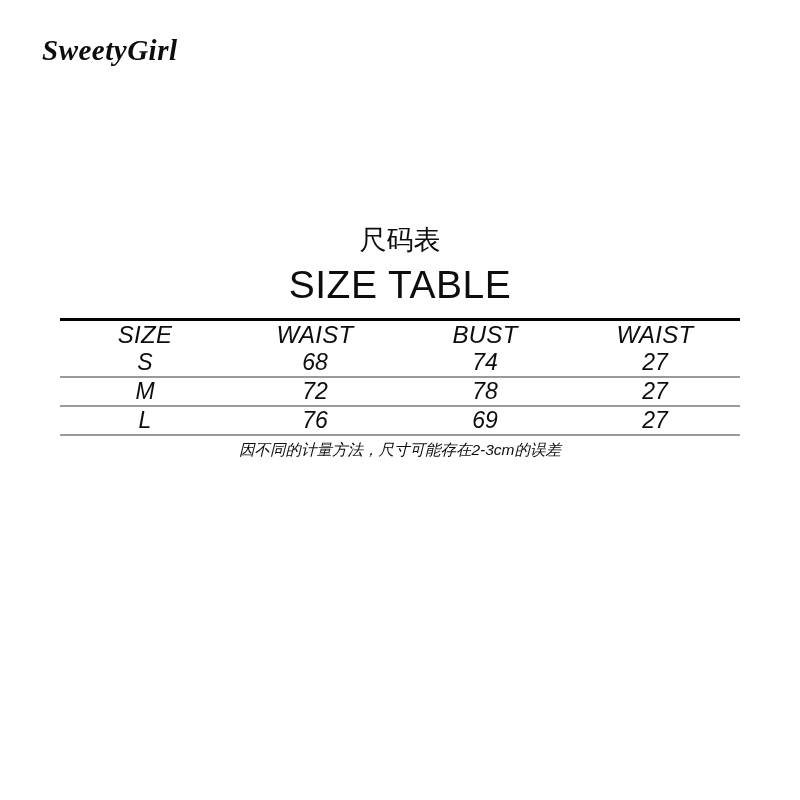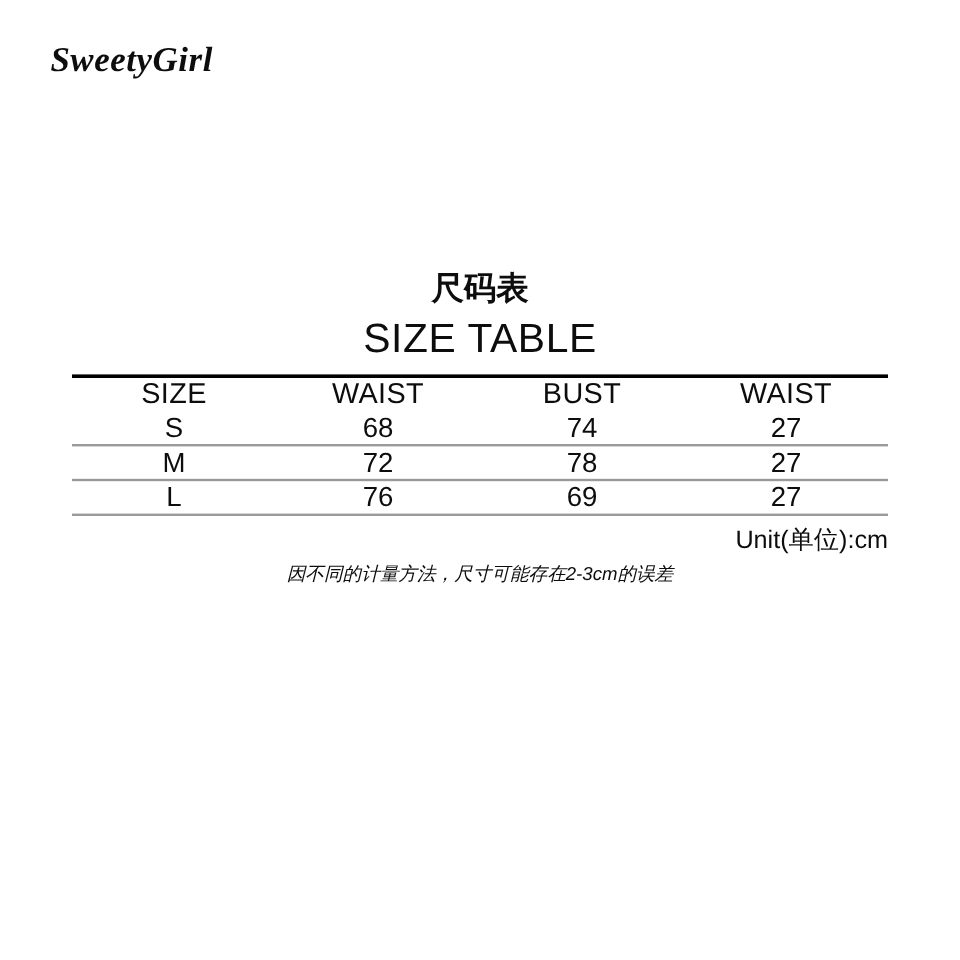"尺码表" .title-cn { font-weight: bold -> normal }
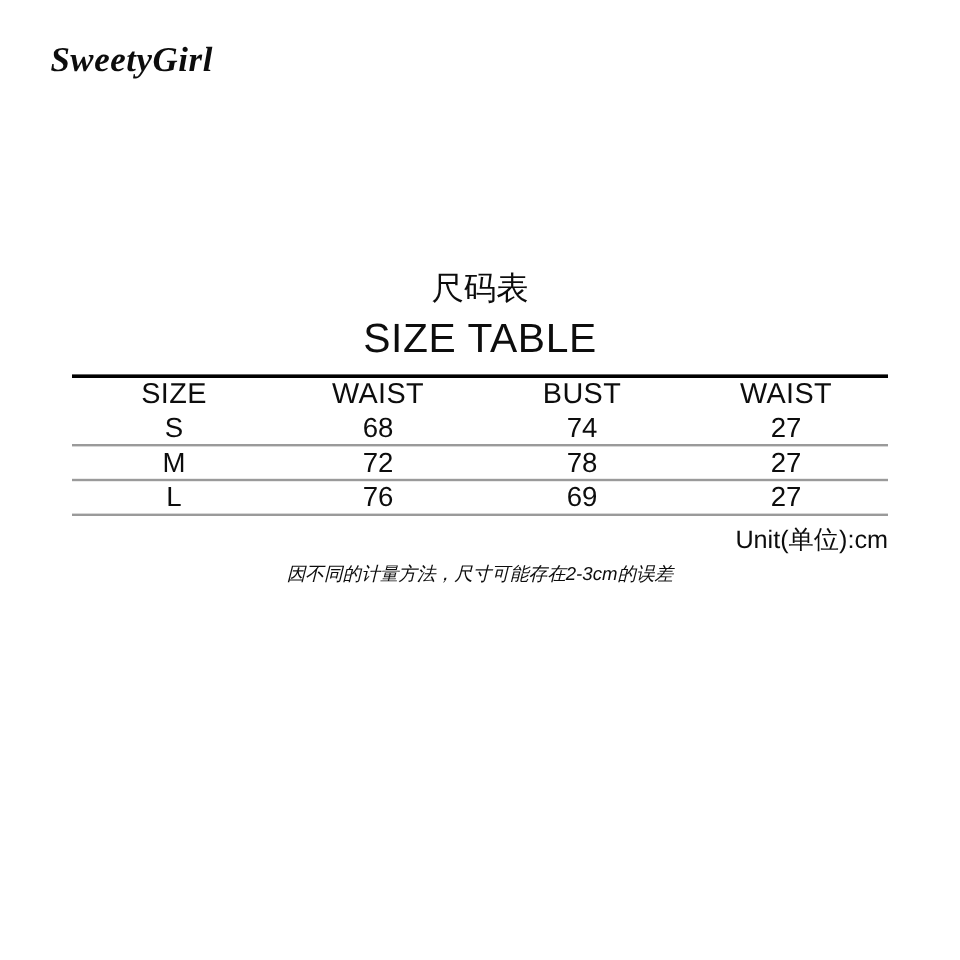"SIZE TABLE" .title-en { font-size: 34px -> 39px }
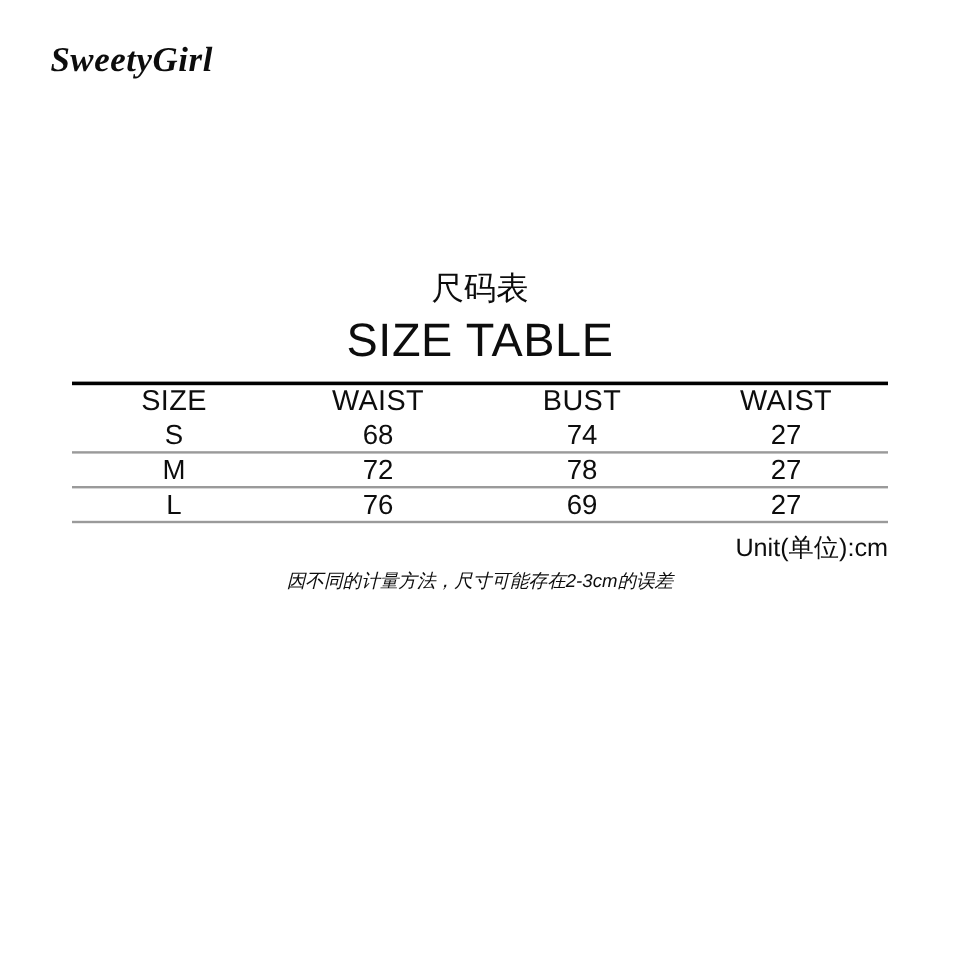"SIZE" table.size-table { font-style: none -> italic }
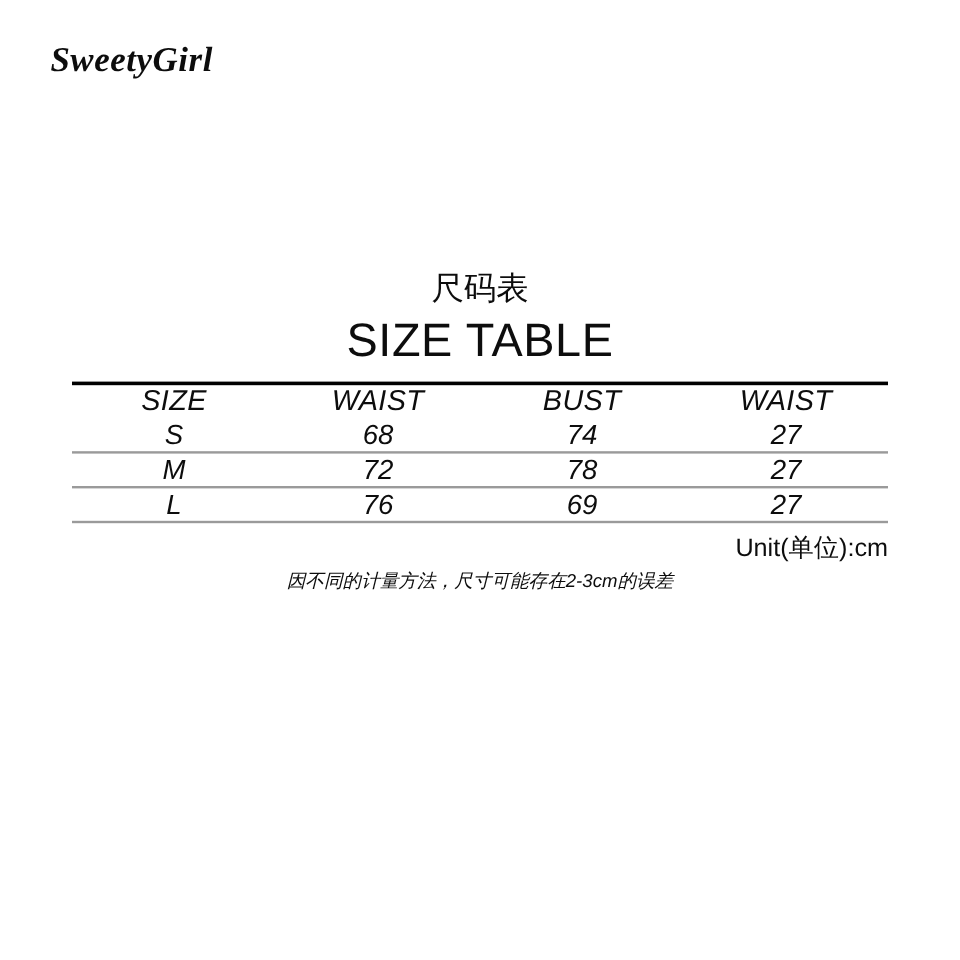"Unit(单位):cm" div.unit { html: <div>Unit(单位):cm</div> -> none }
